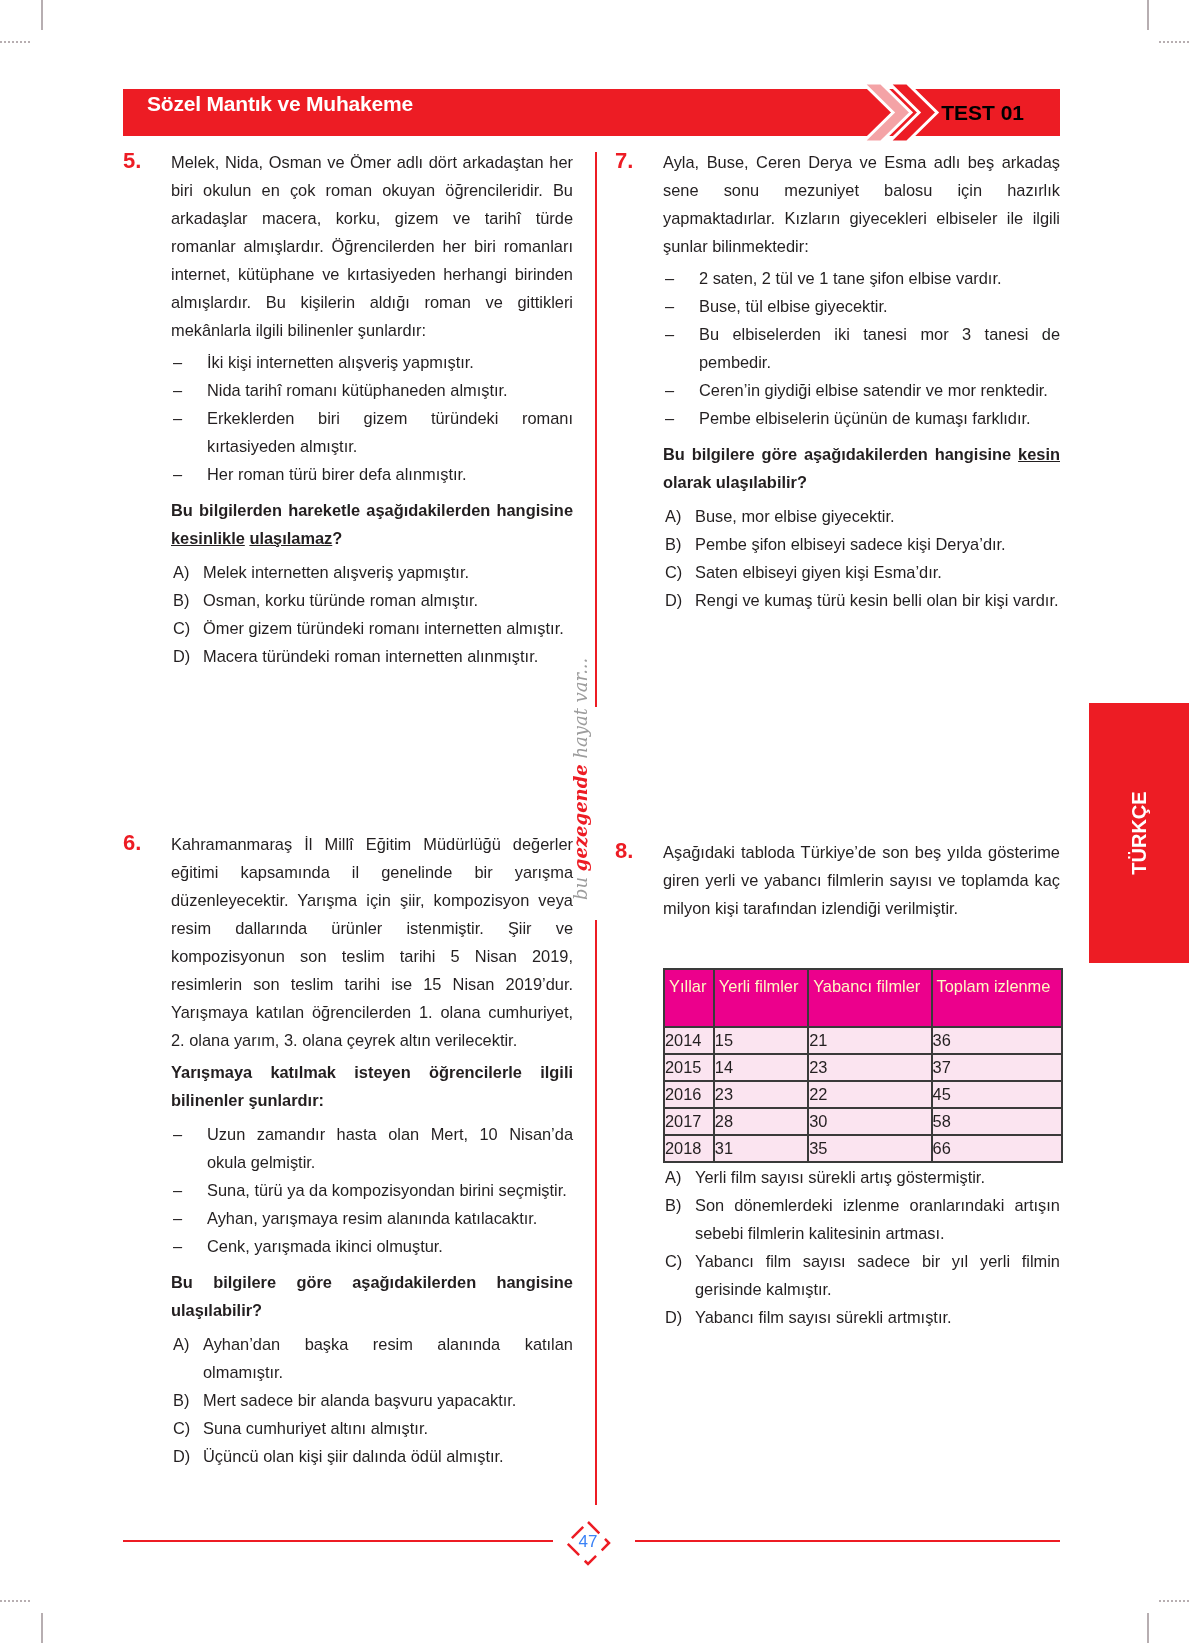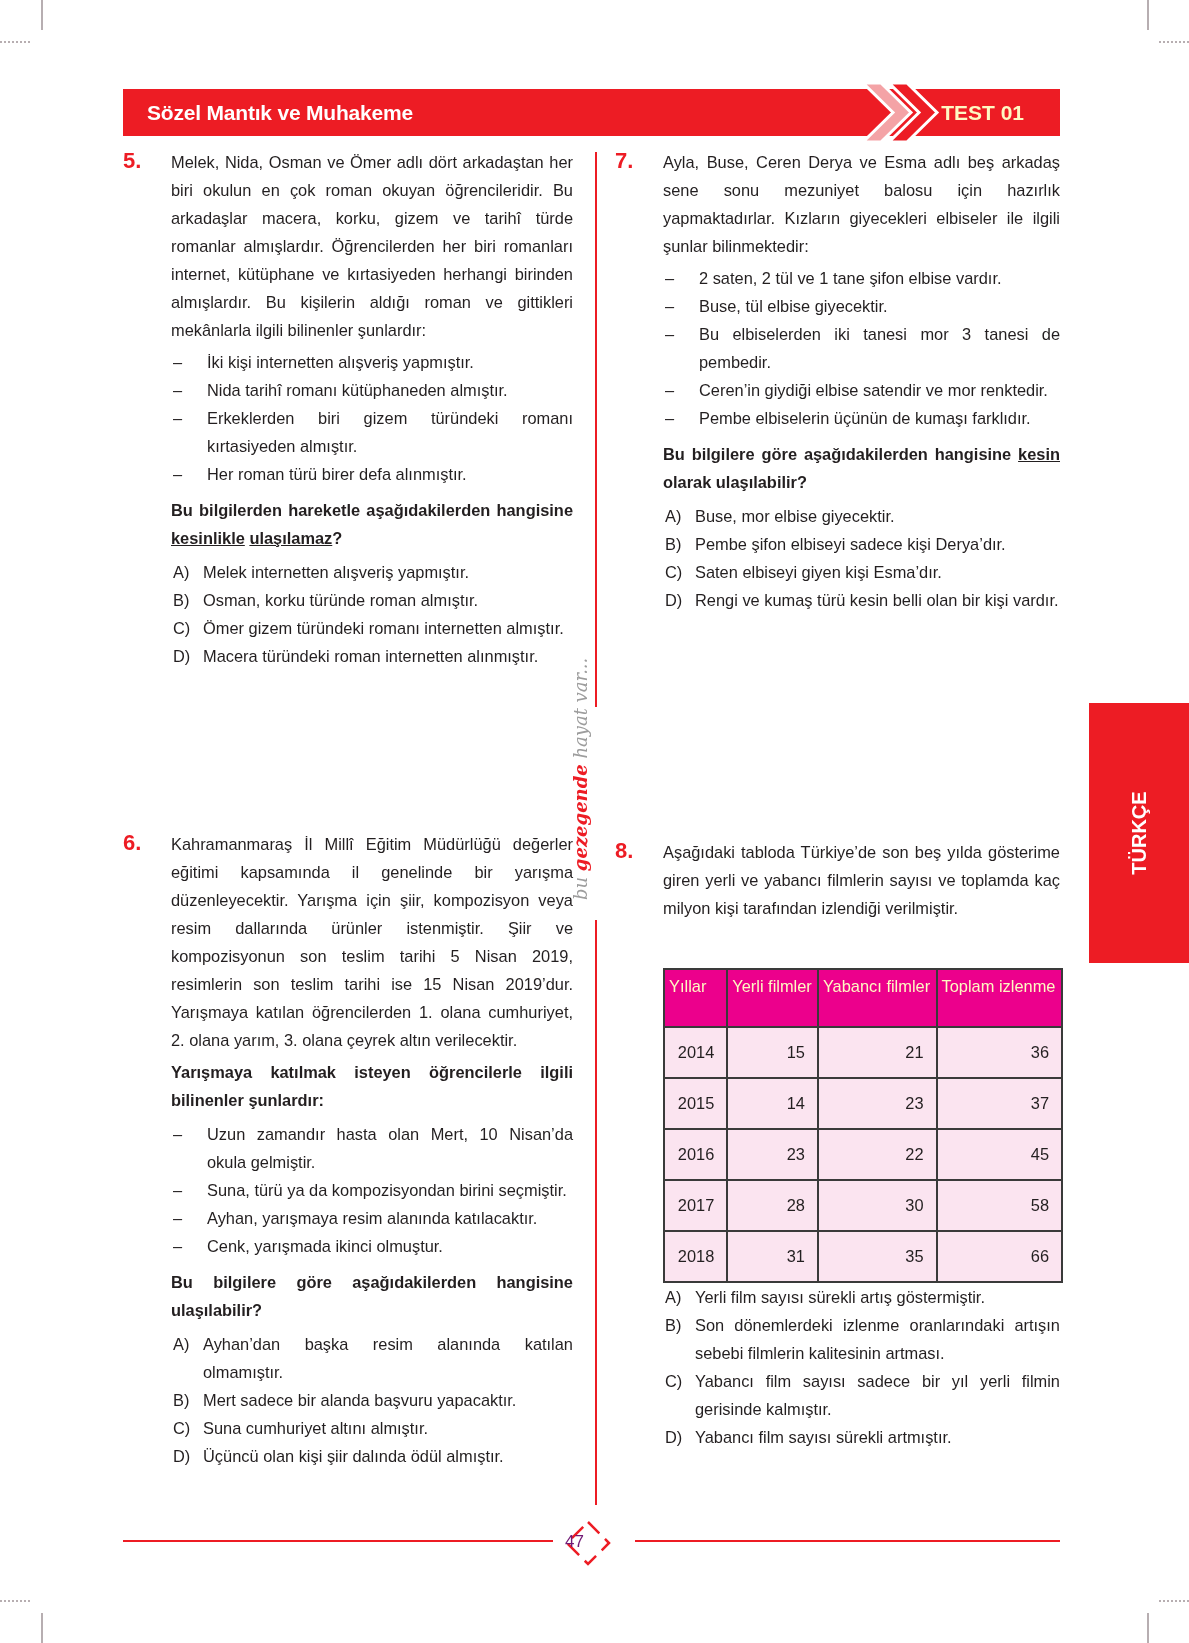"Sözel Mantık ve Muhakeme" .header .title { top: 12px -> 3px }
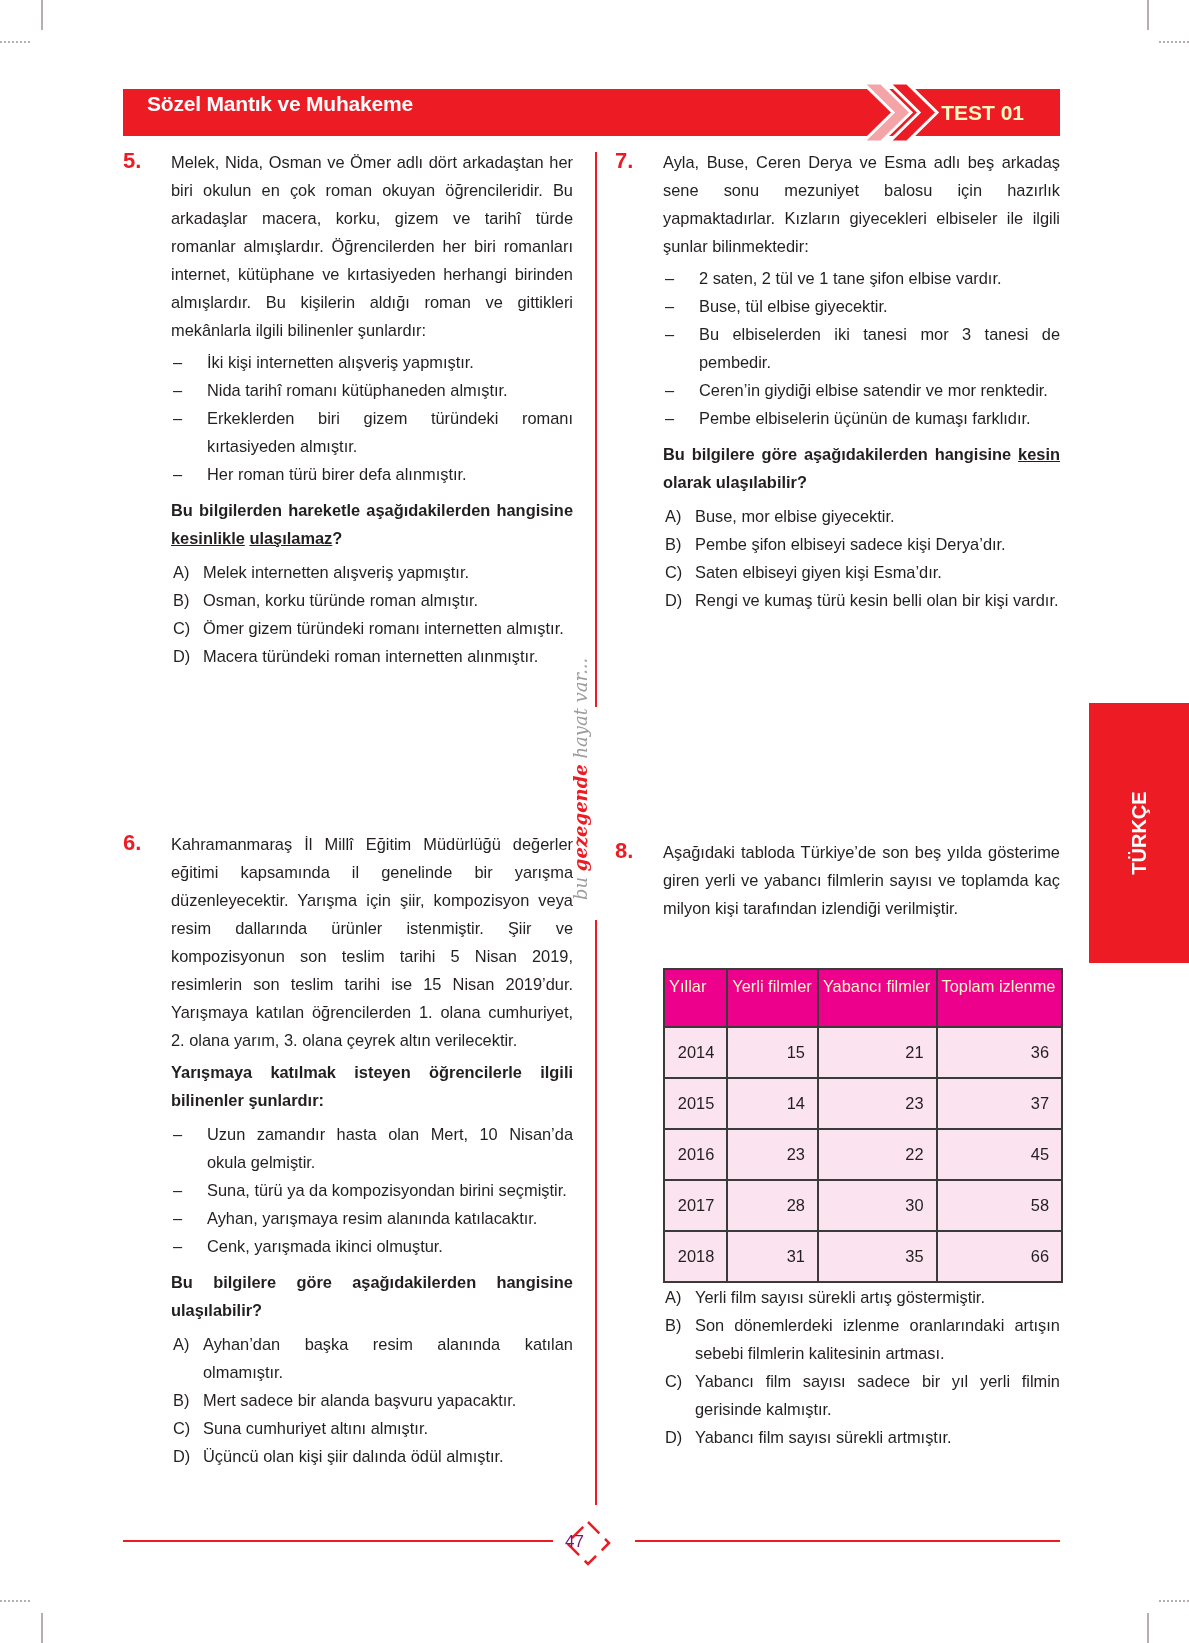"TEST 01" .header .test { color: #fef9c3 -> #000000 }
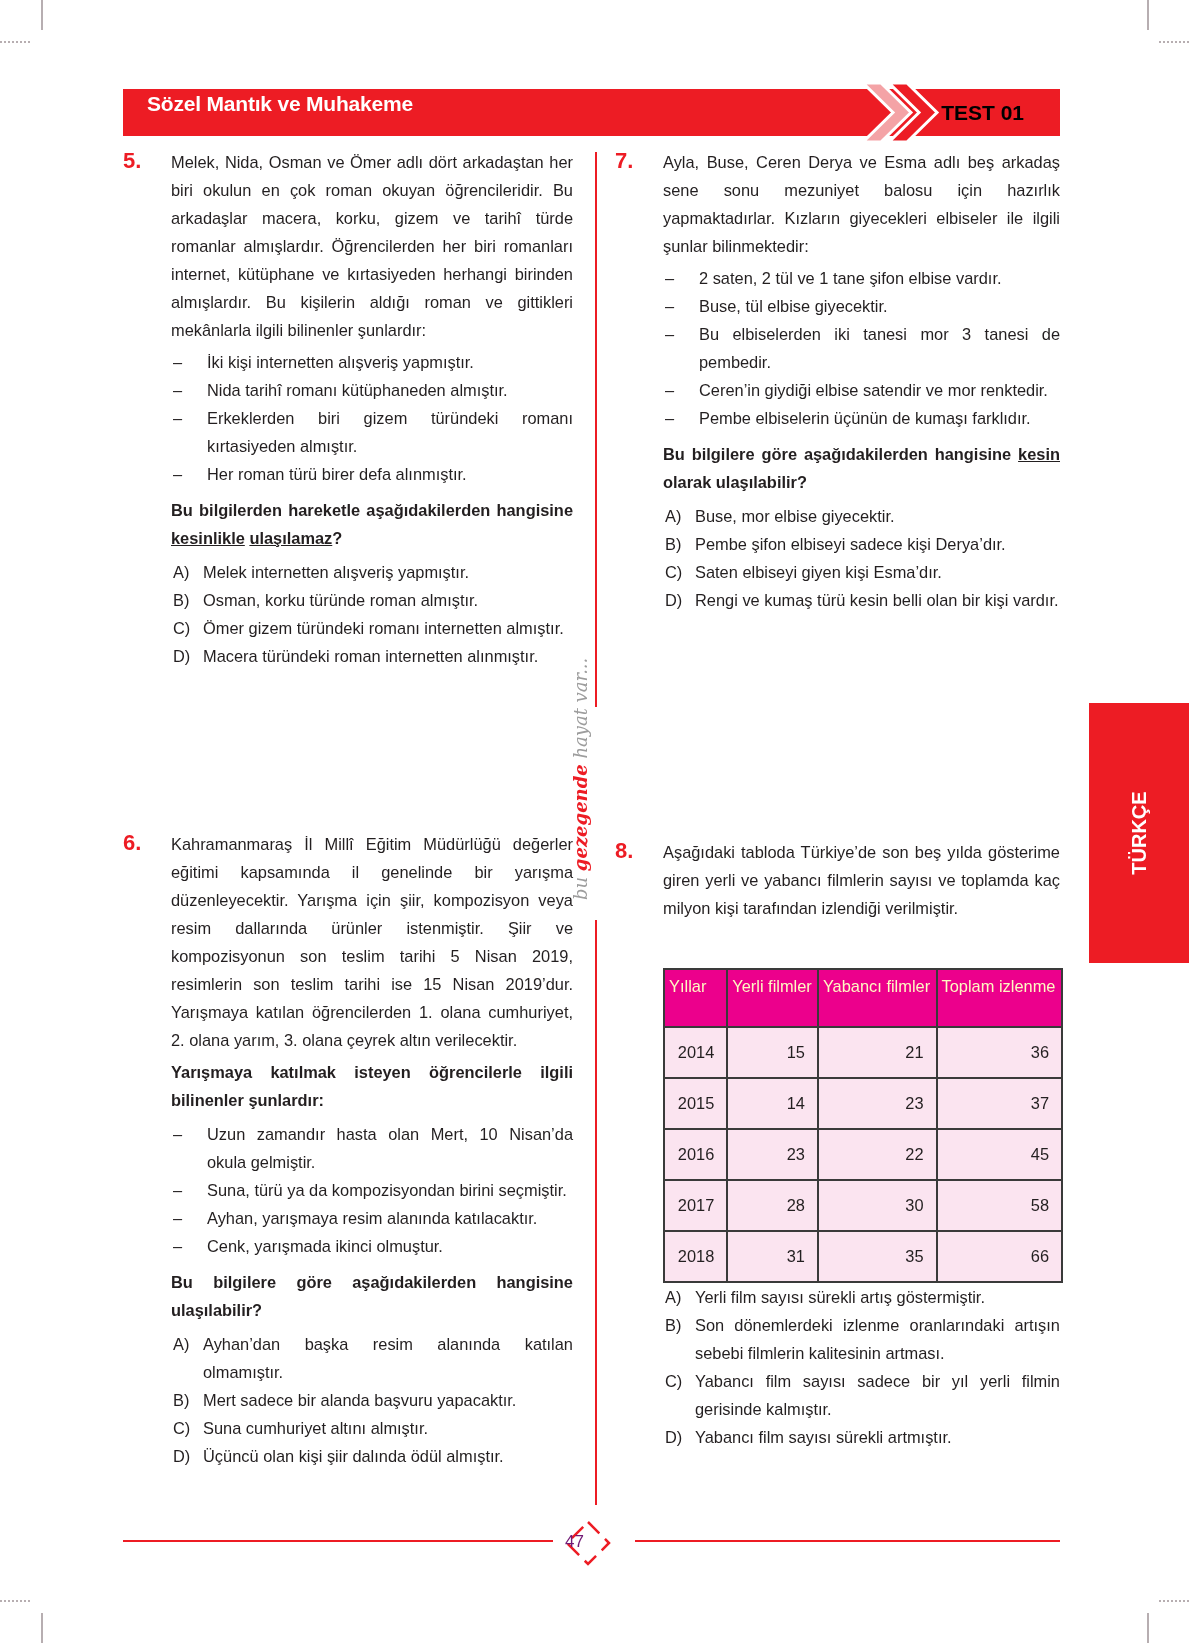"2014" table.films td { padding: 12px -> 0; text-align: right -> left }
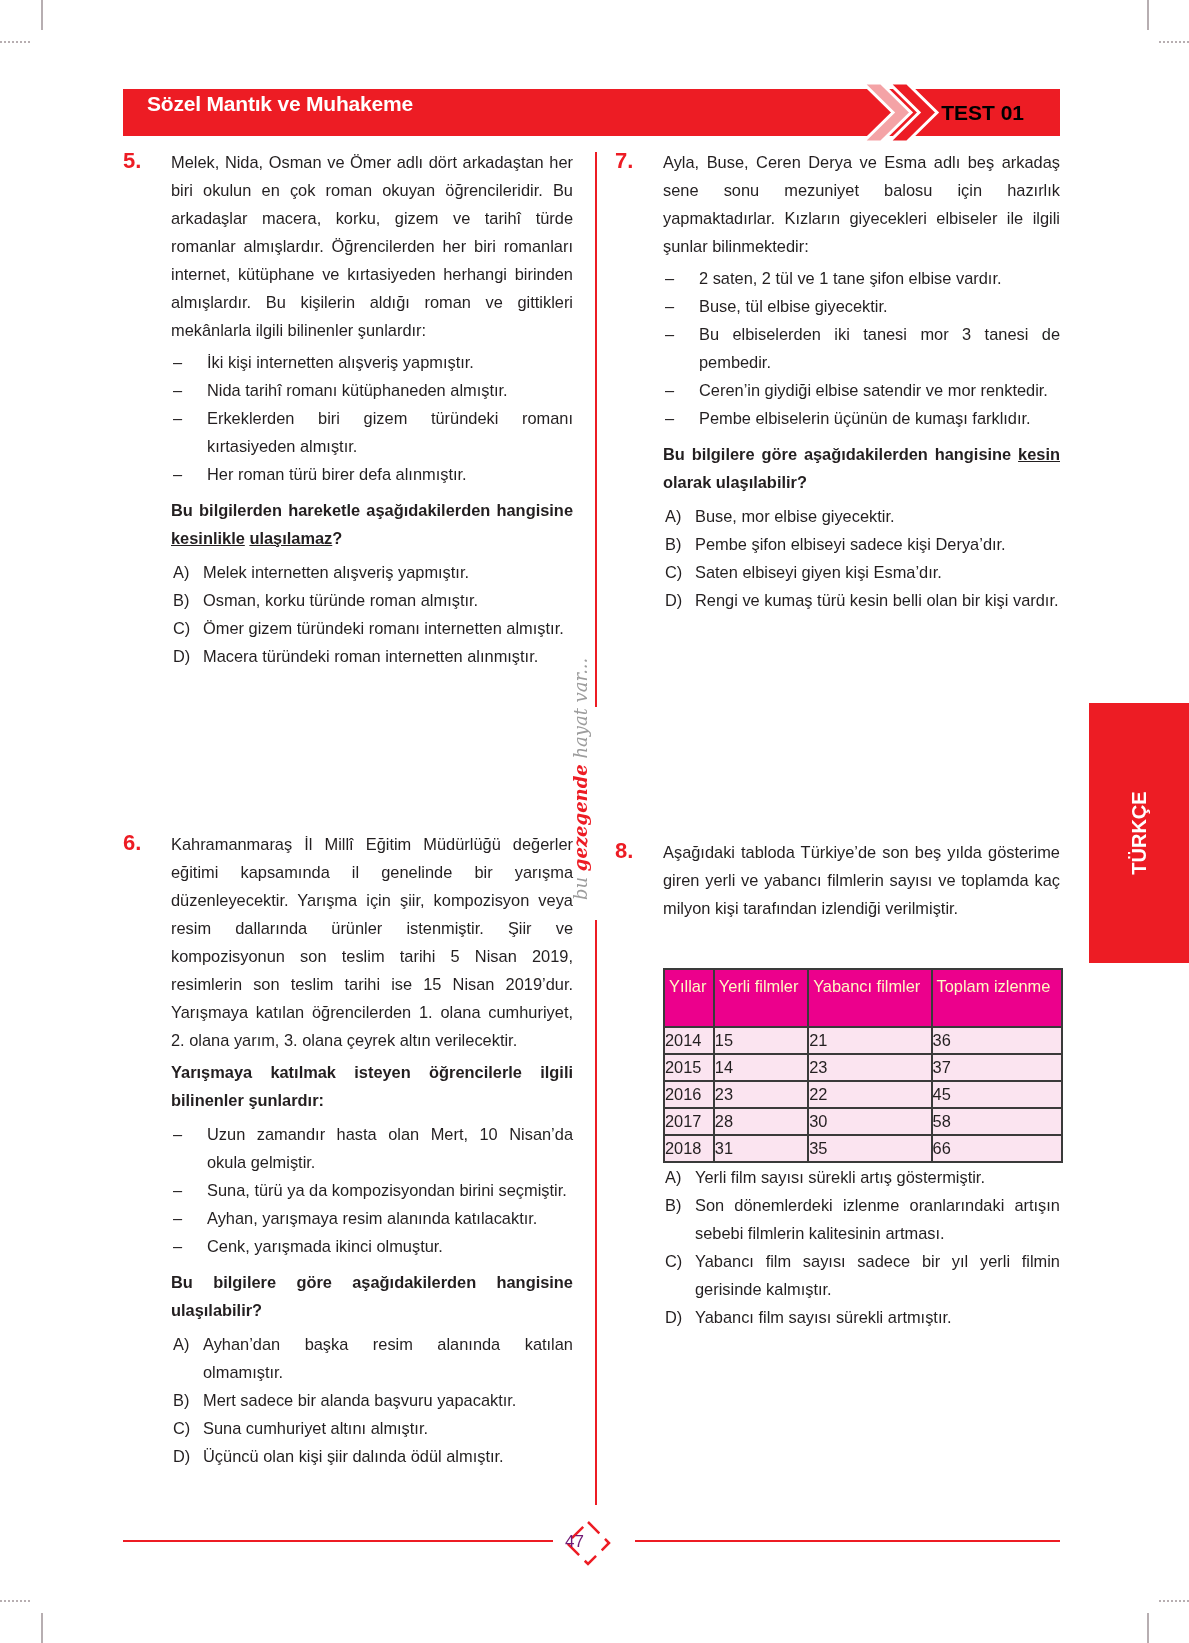"47" .page-num span { color: #701a75 -> #3b82f6; text-align: left -> center }
